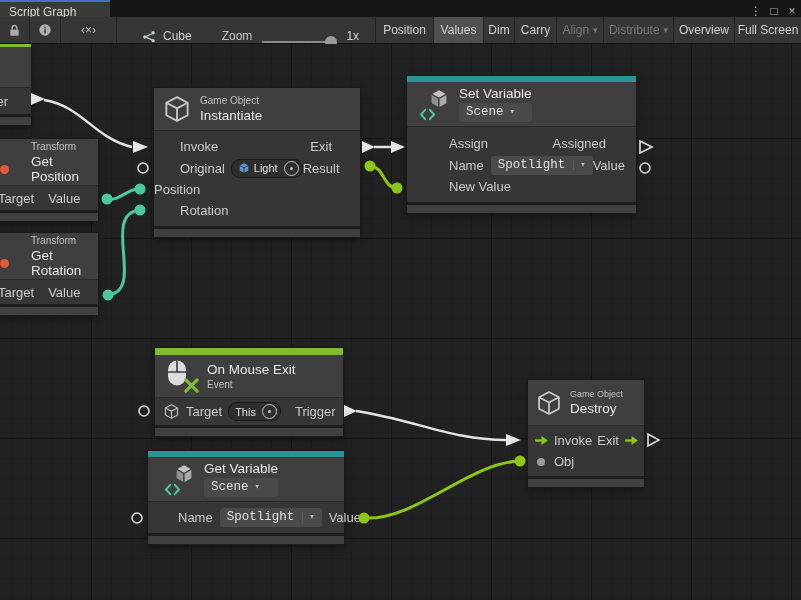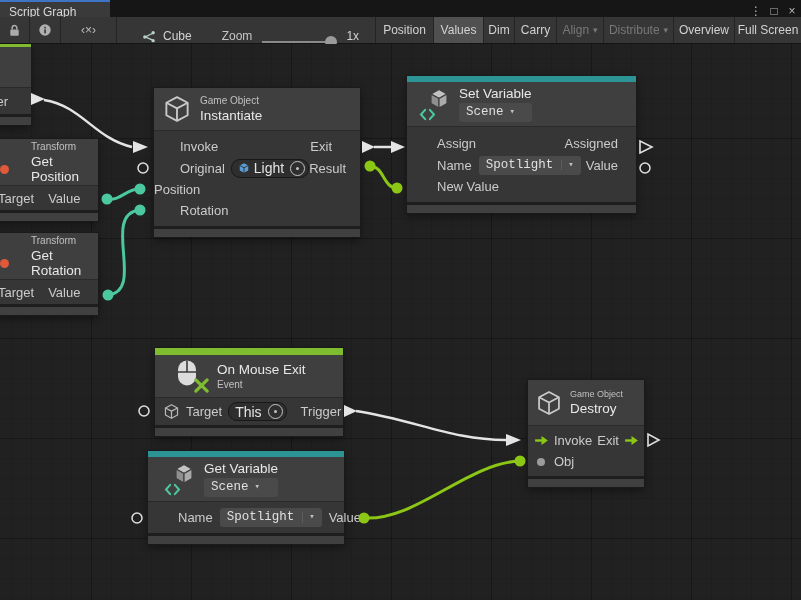"Assign" div.n-body { padding: 6px 0 -> 6px 12px }
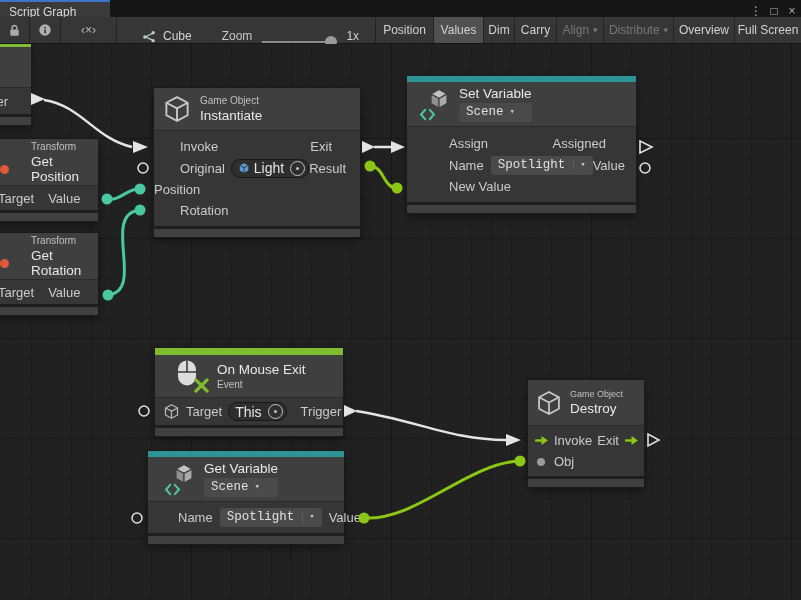"Light" .objfield { font-size: 14px -> 11px }
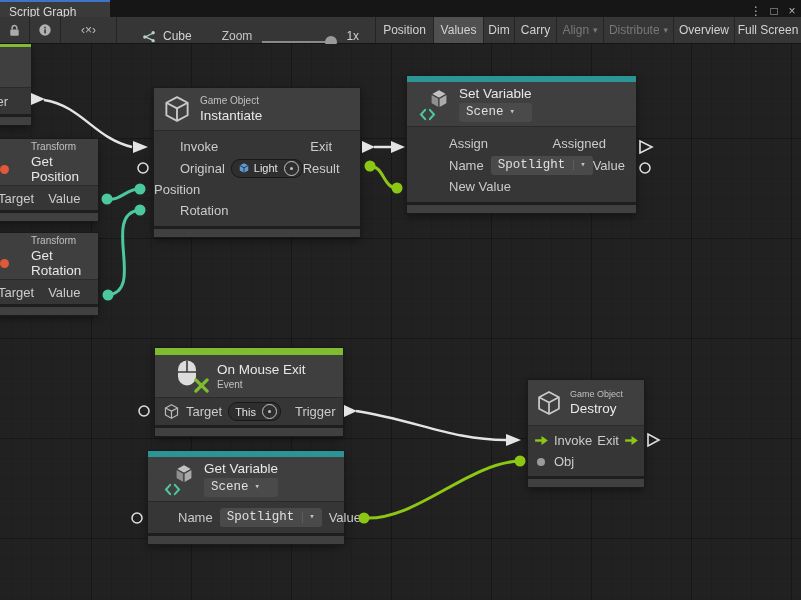"On Mouse Exit" div.n-header { padding-left: 21px -> 11px }
